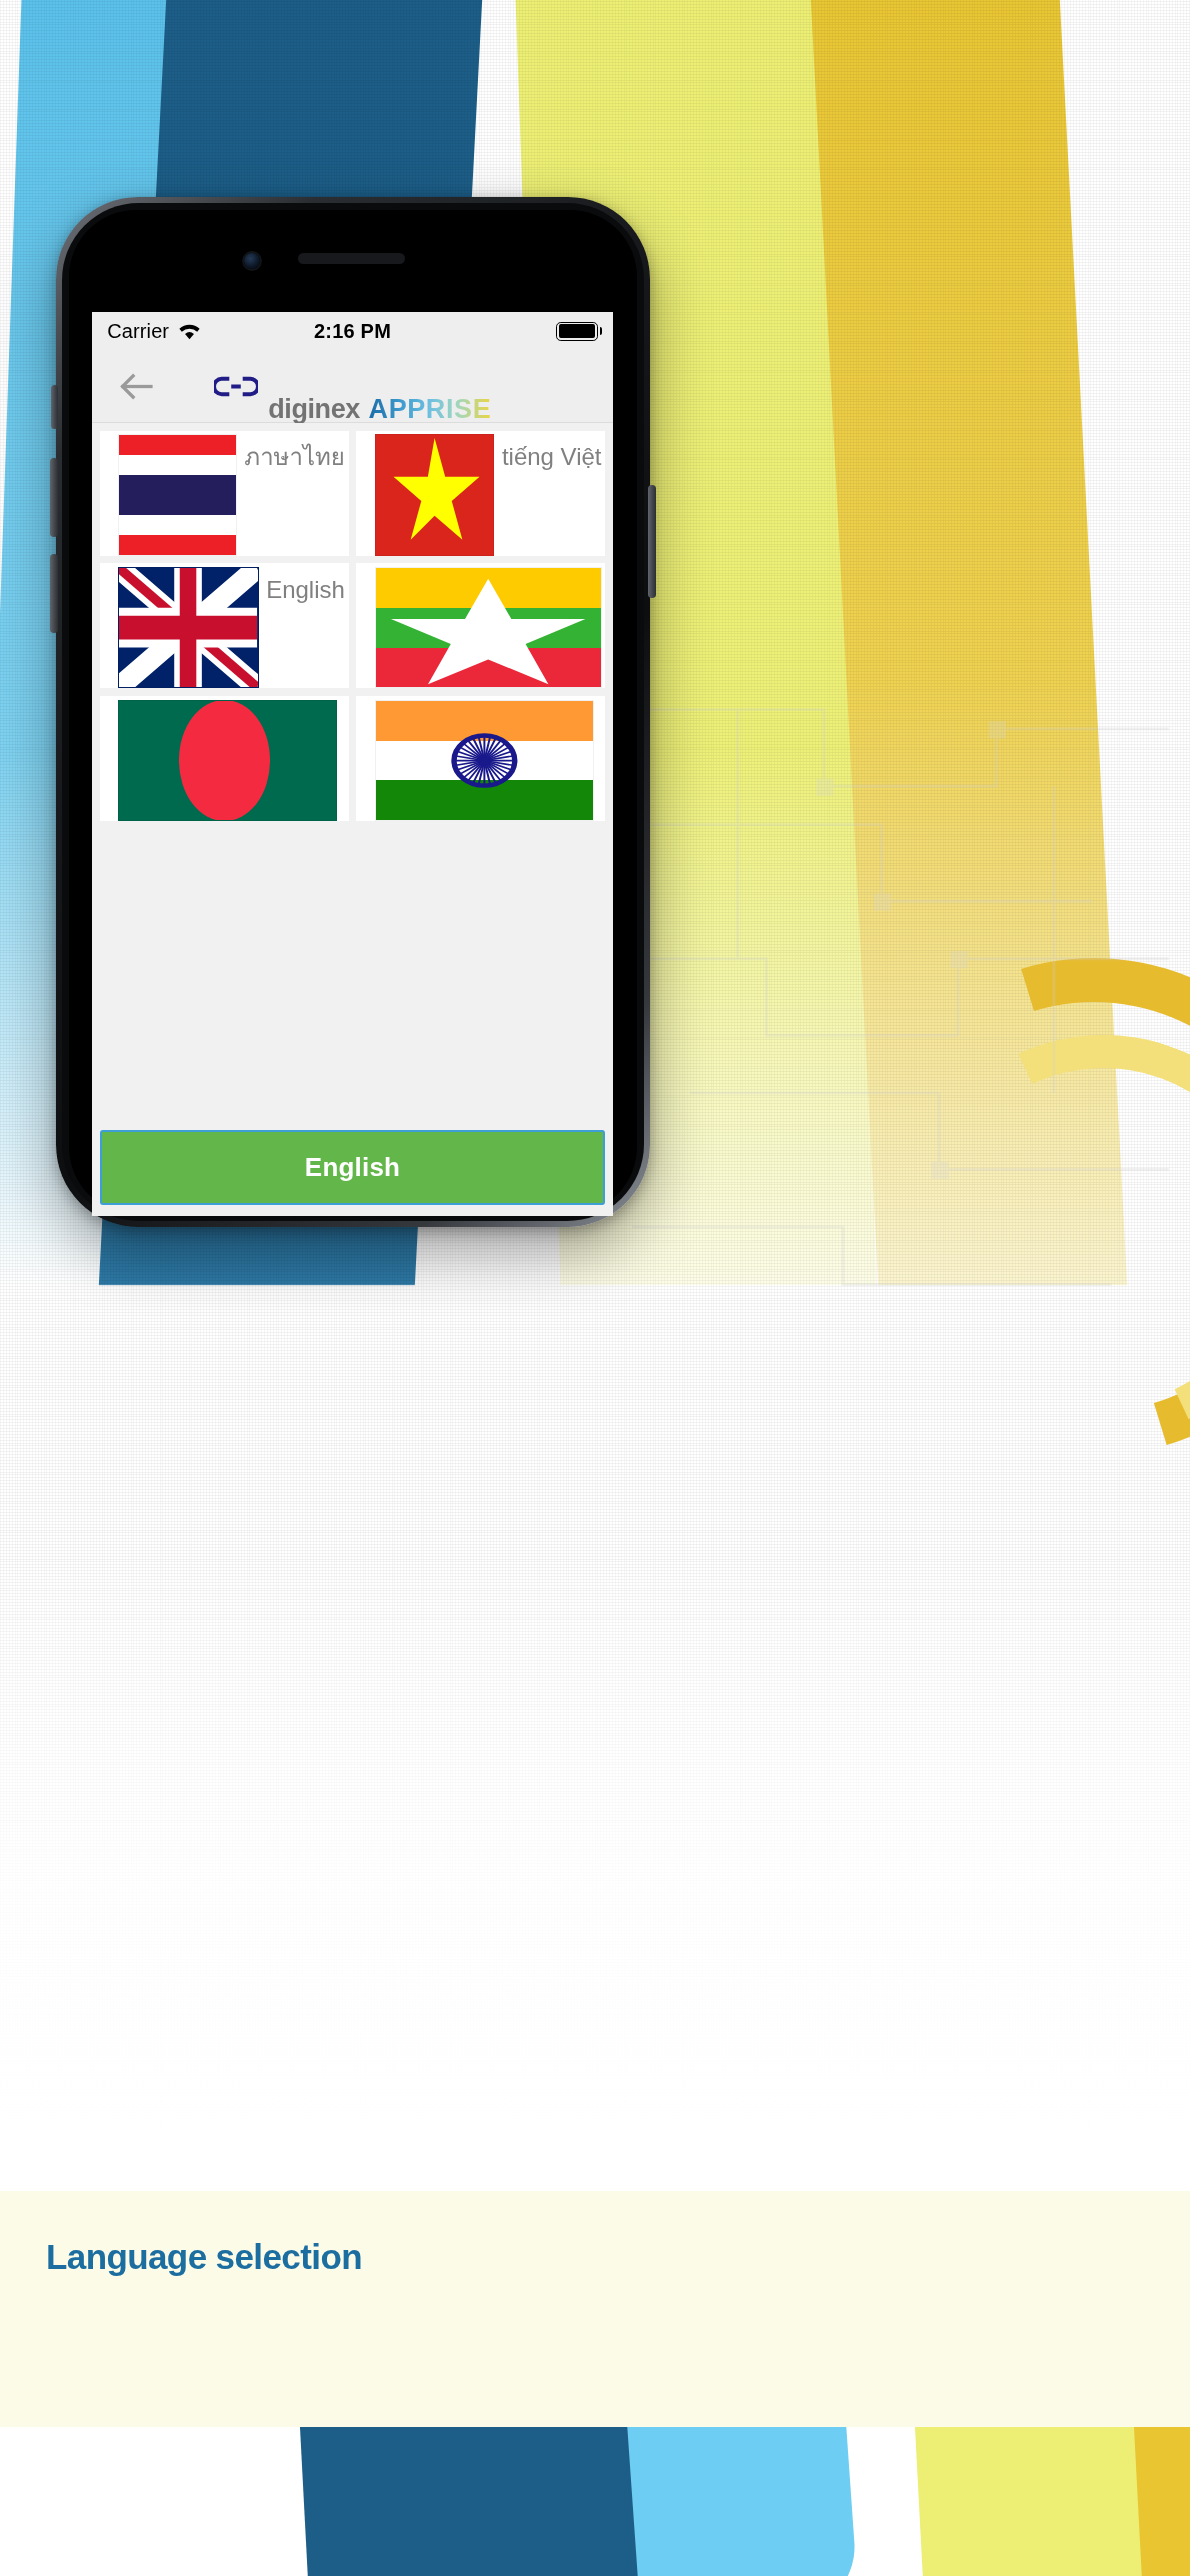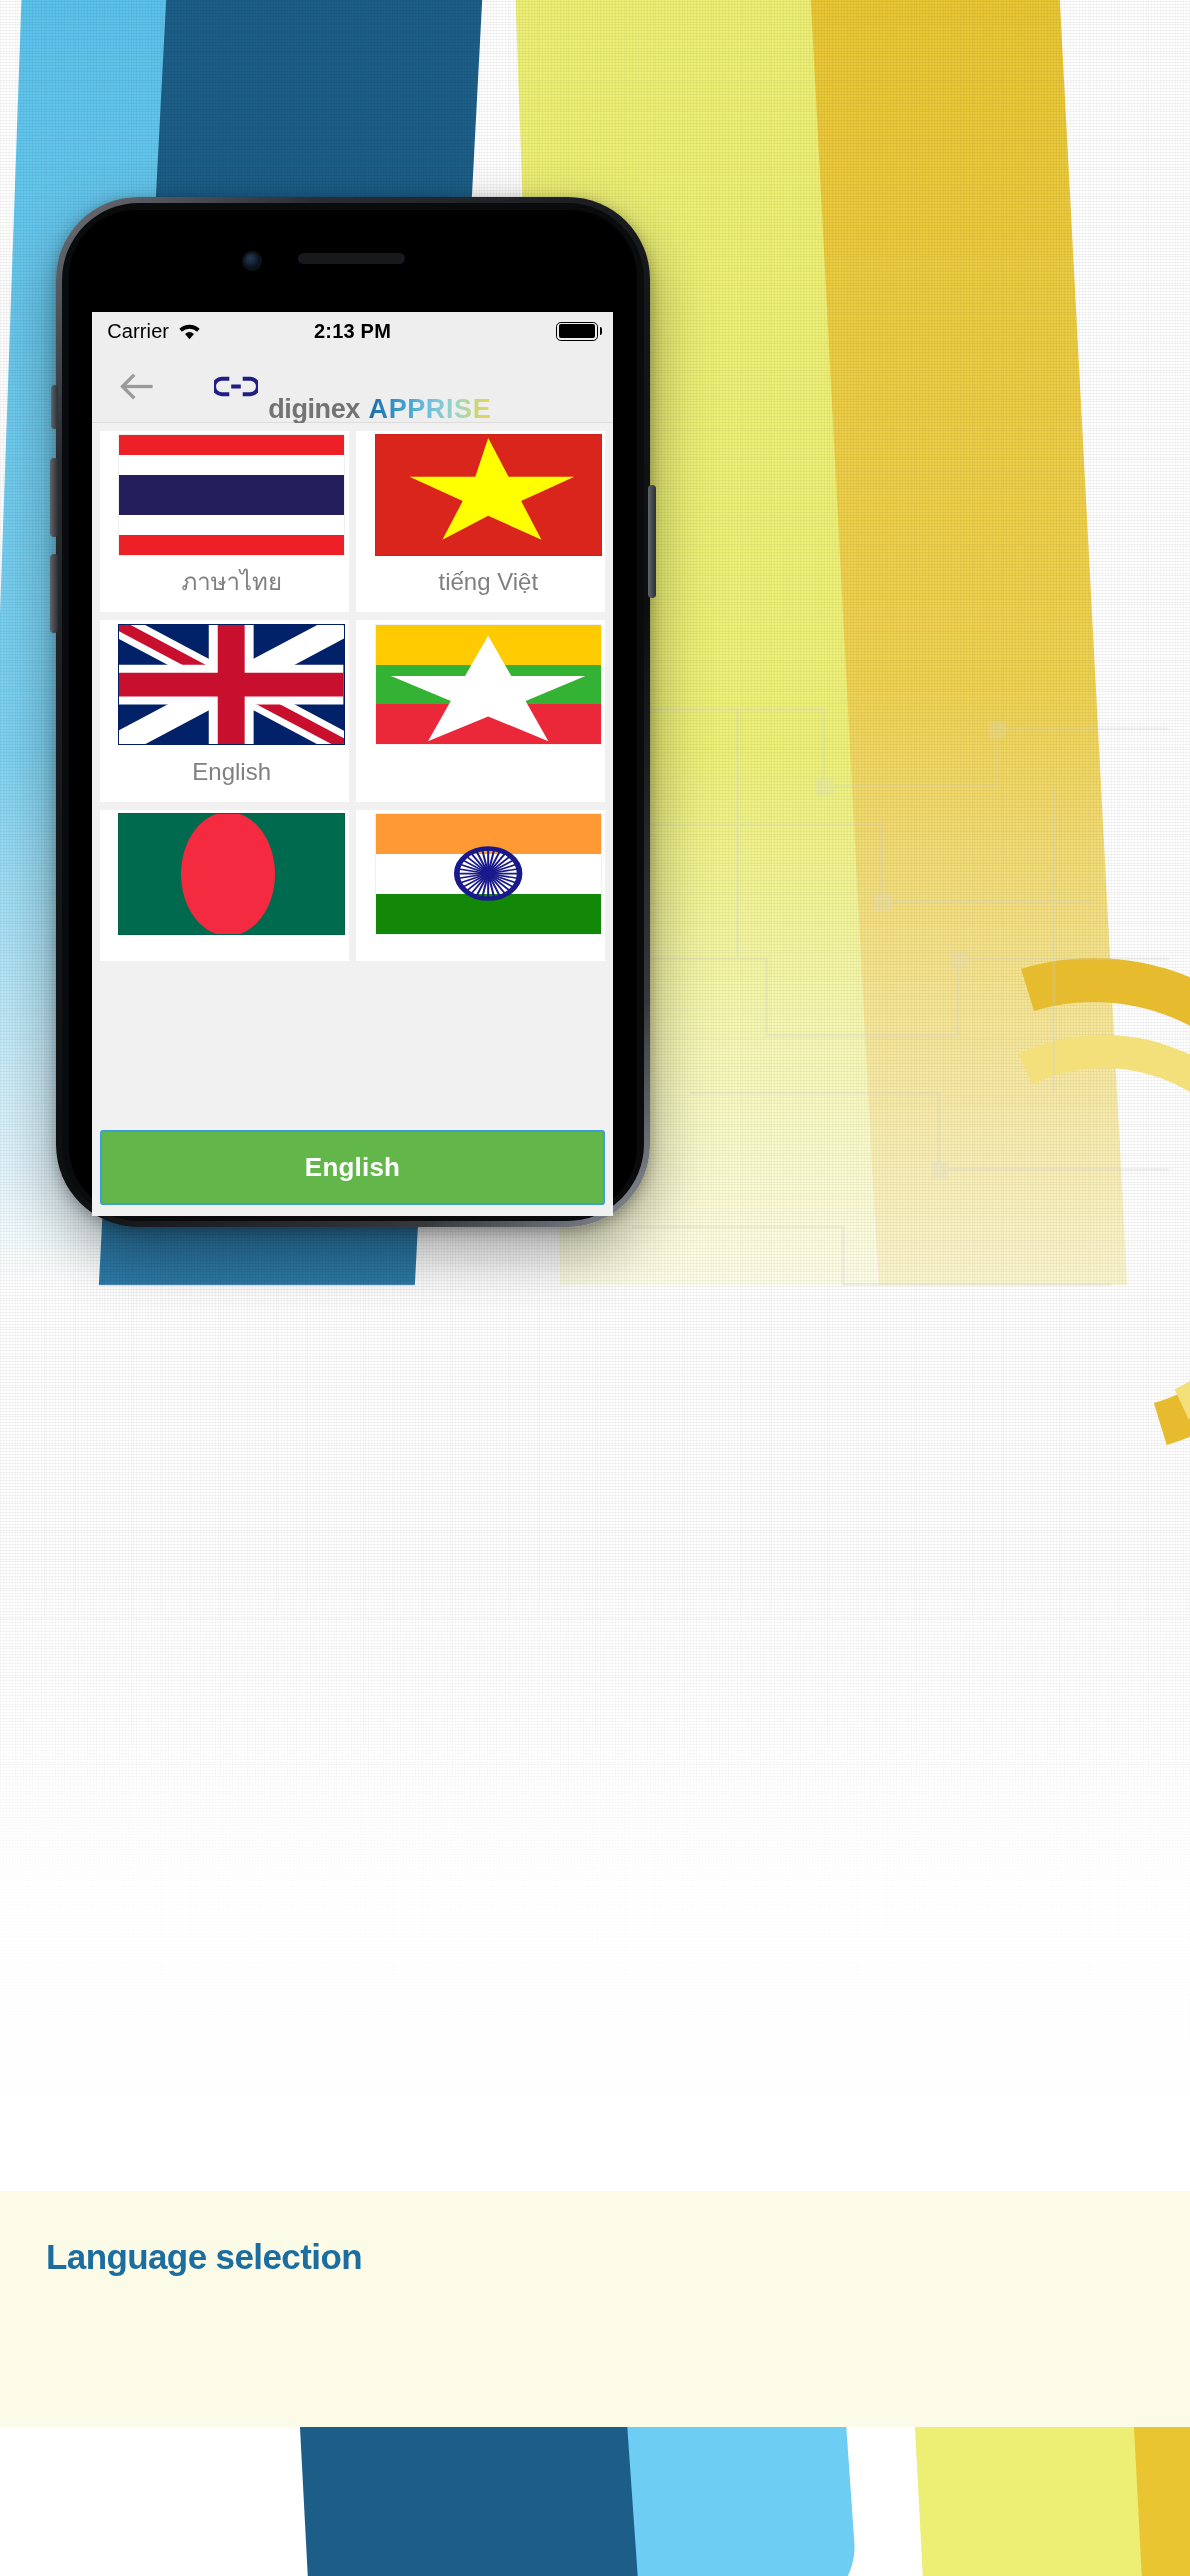"2:13 PM" div.sb-time { text: 2:13 -> 2:16 }
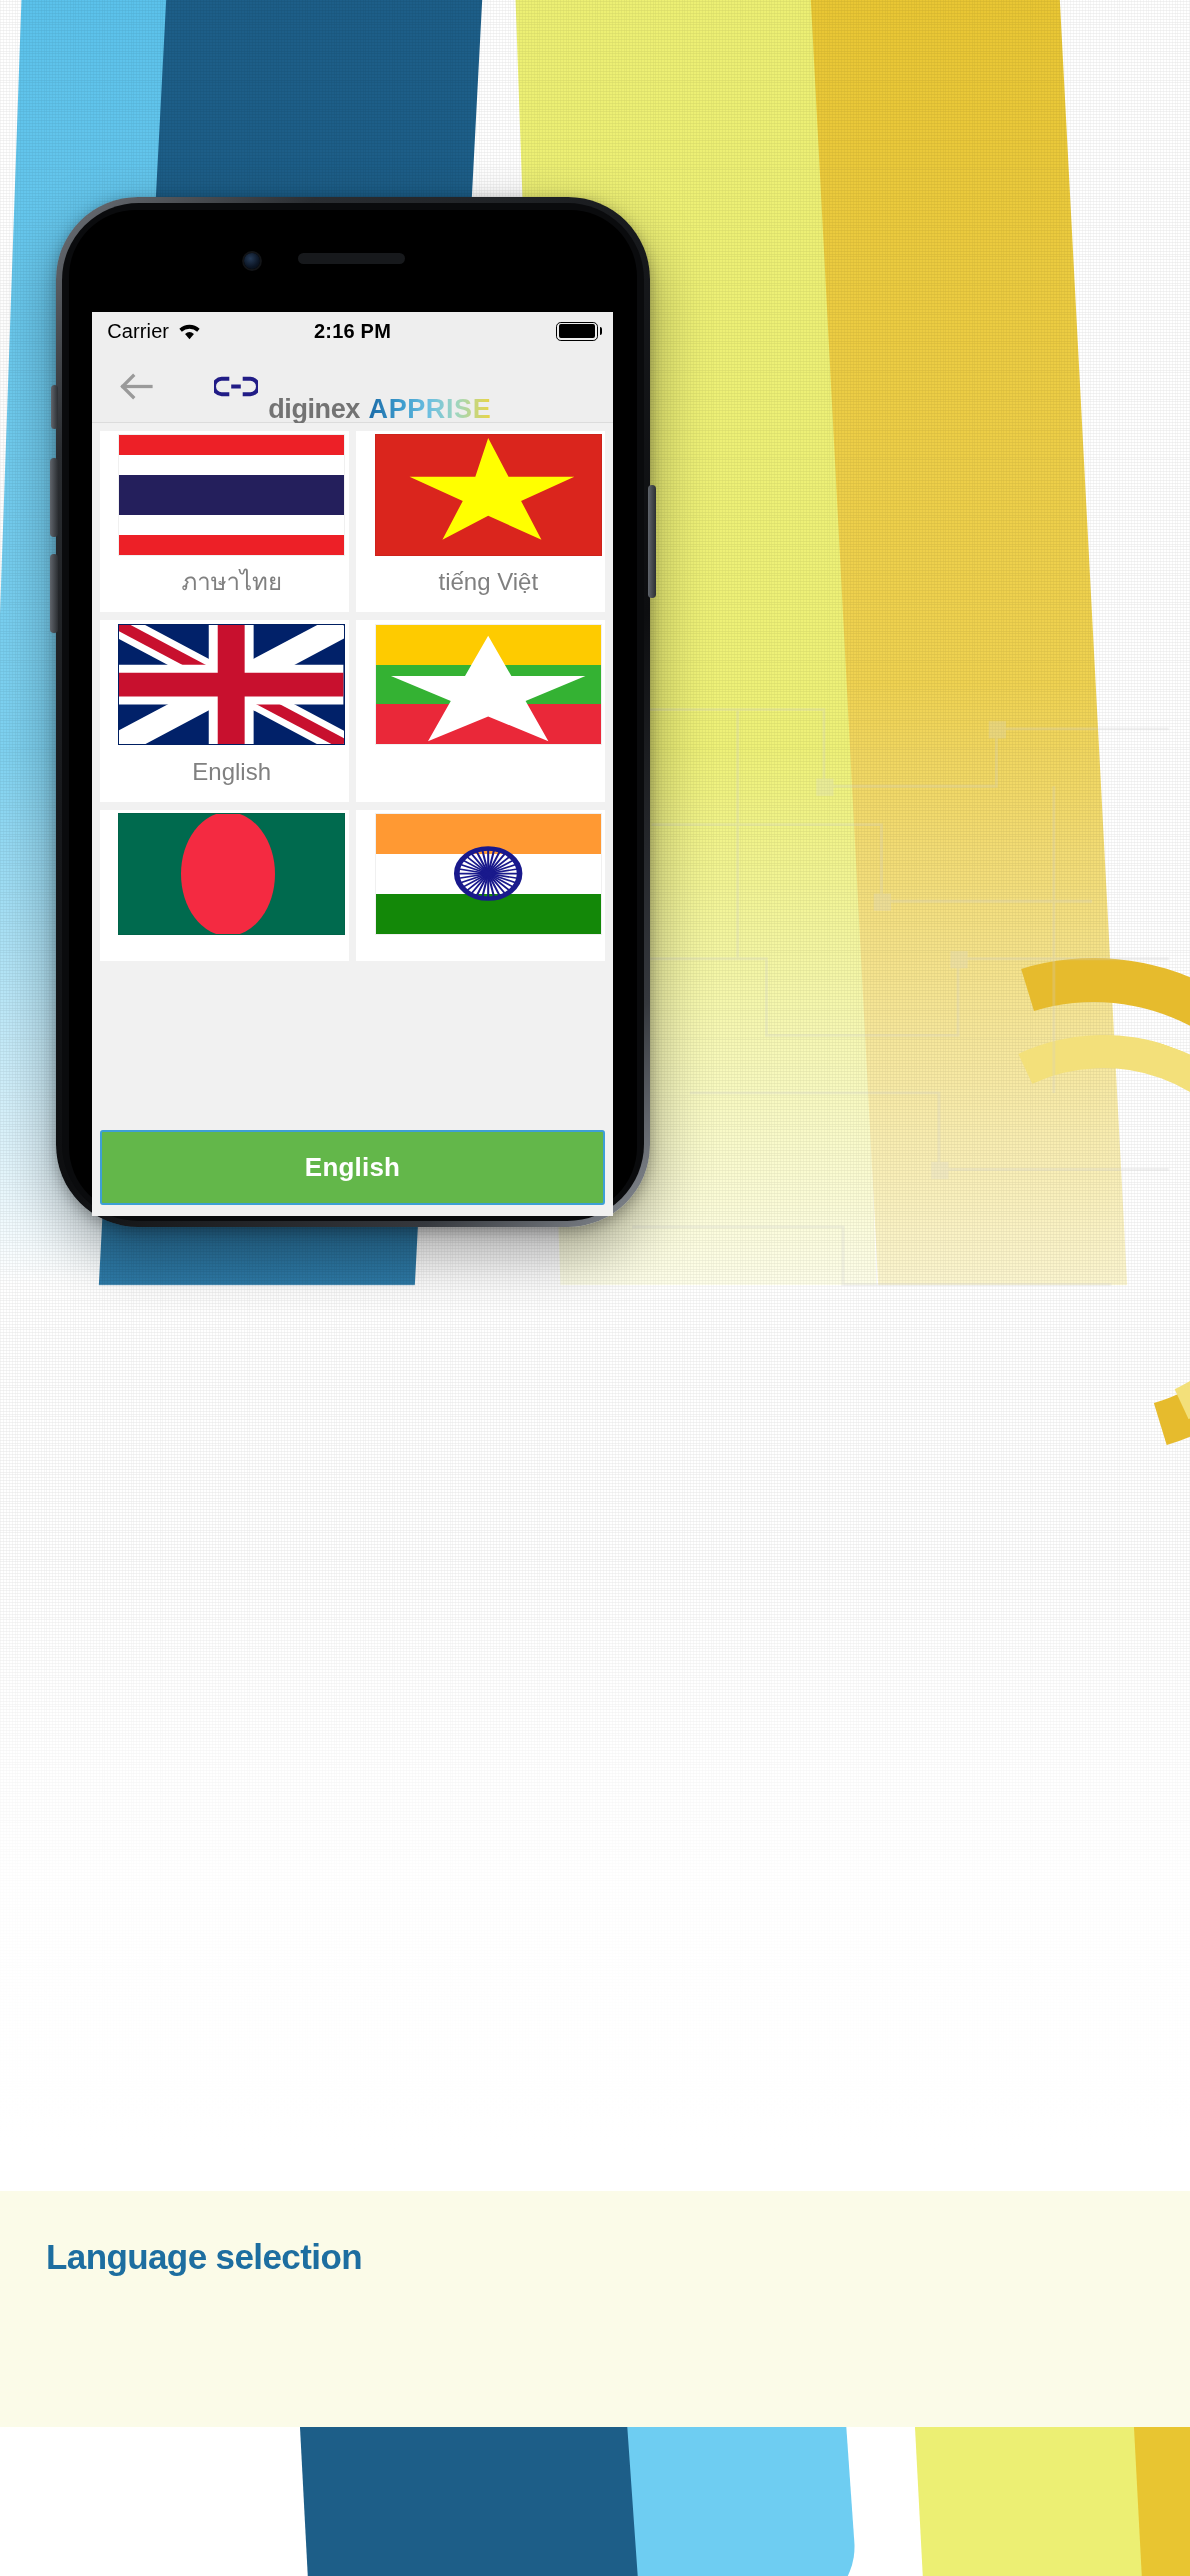"ภาษาไทย" .lang-card { flex-direction: column -> none }
